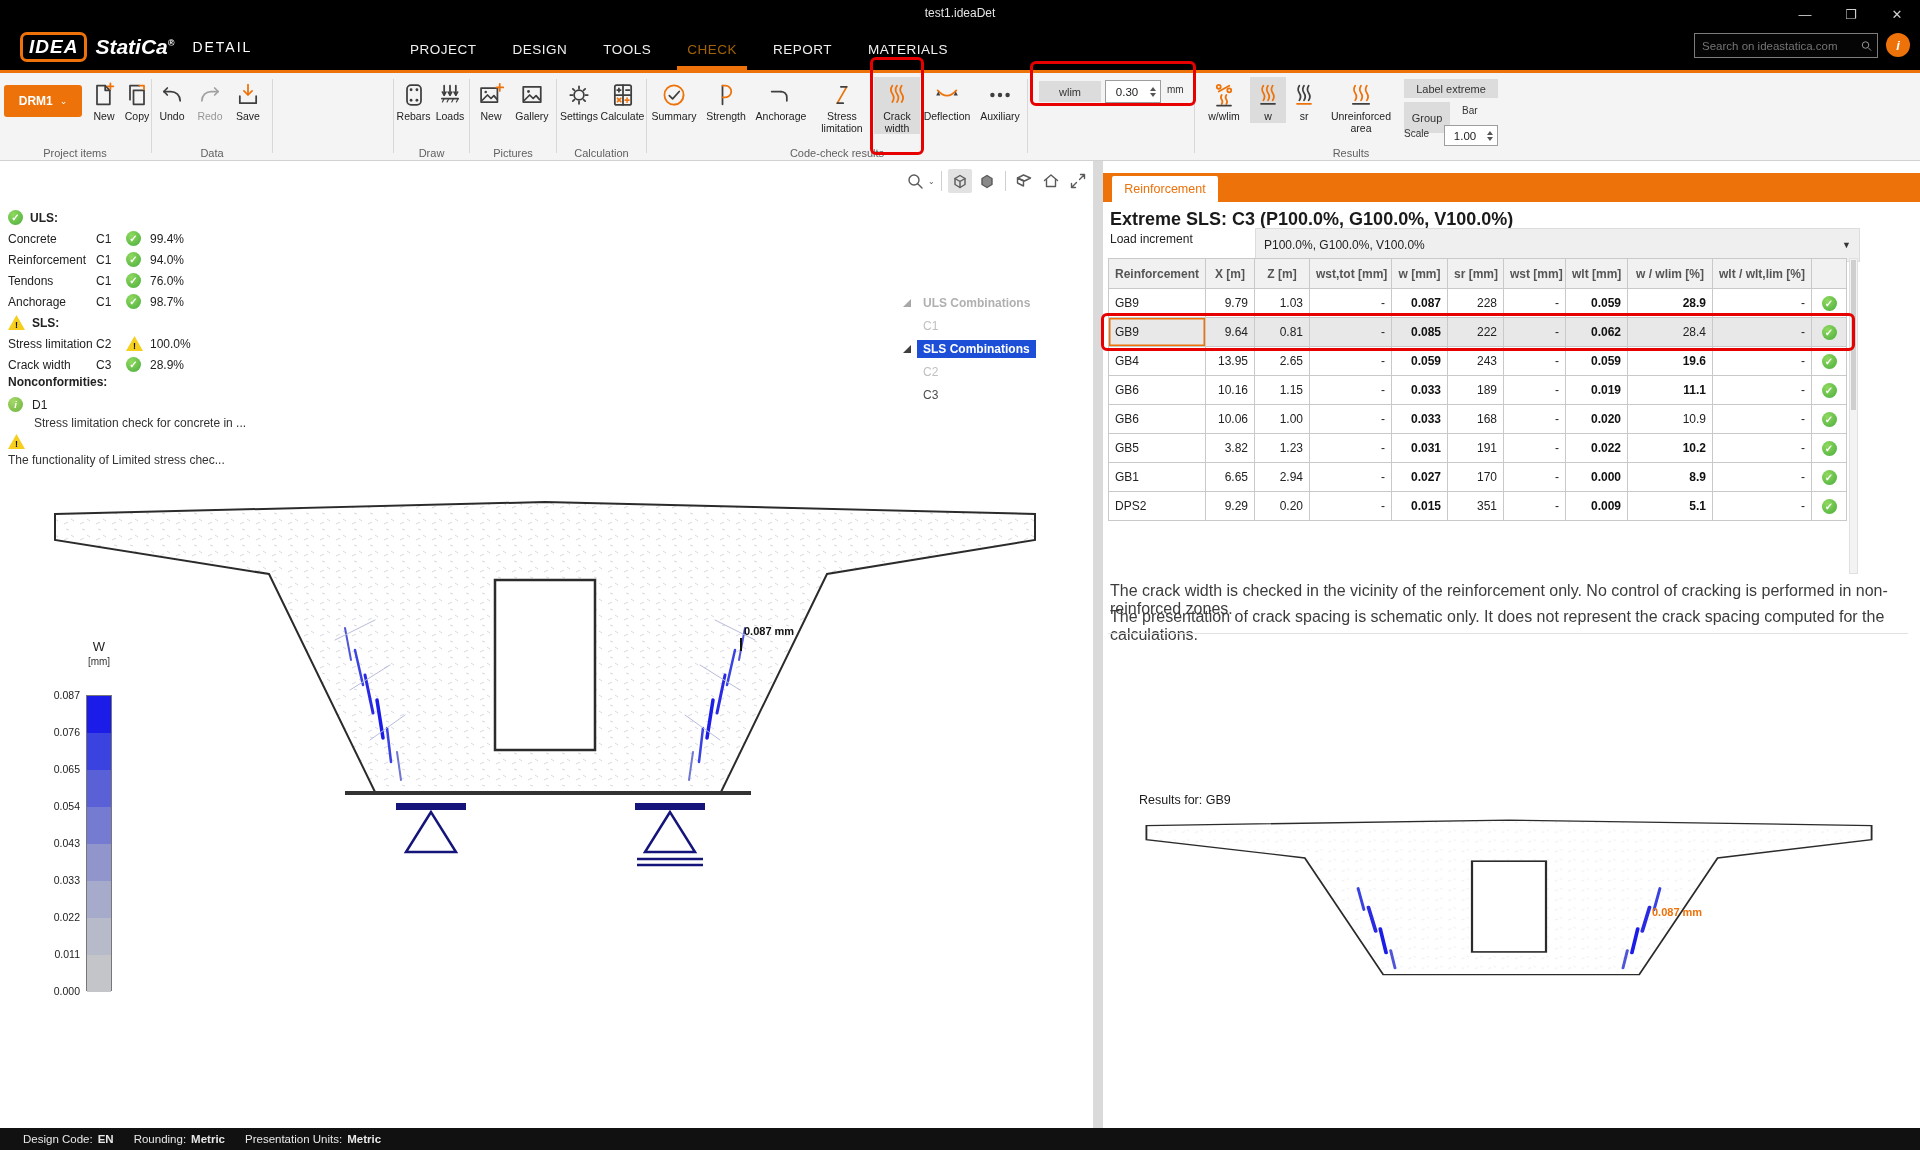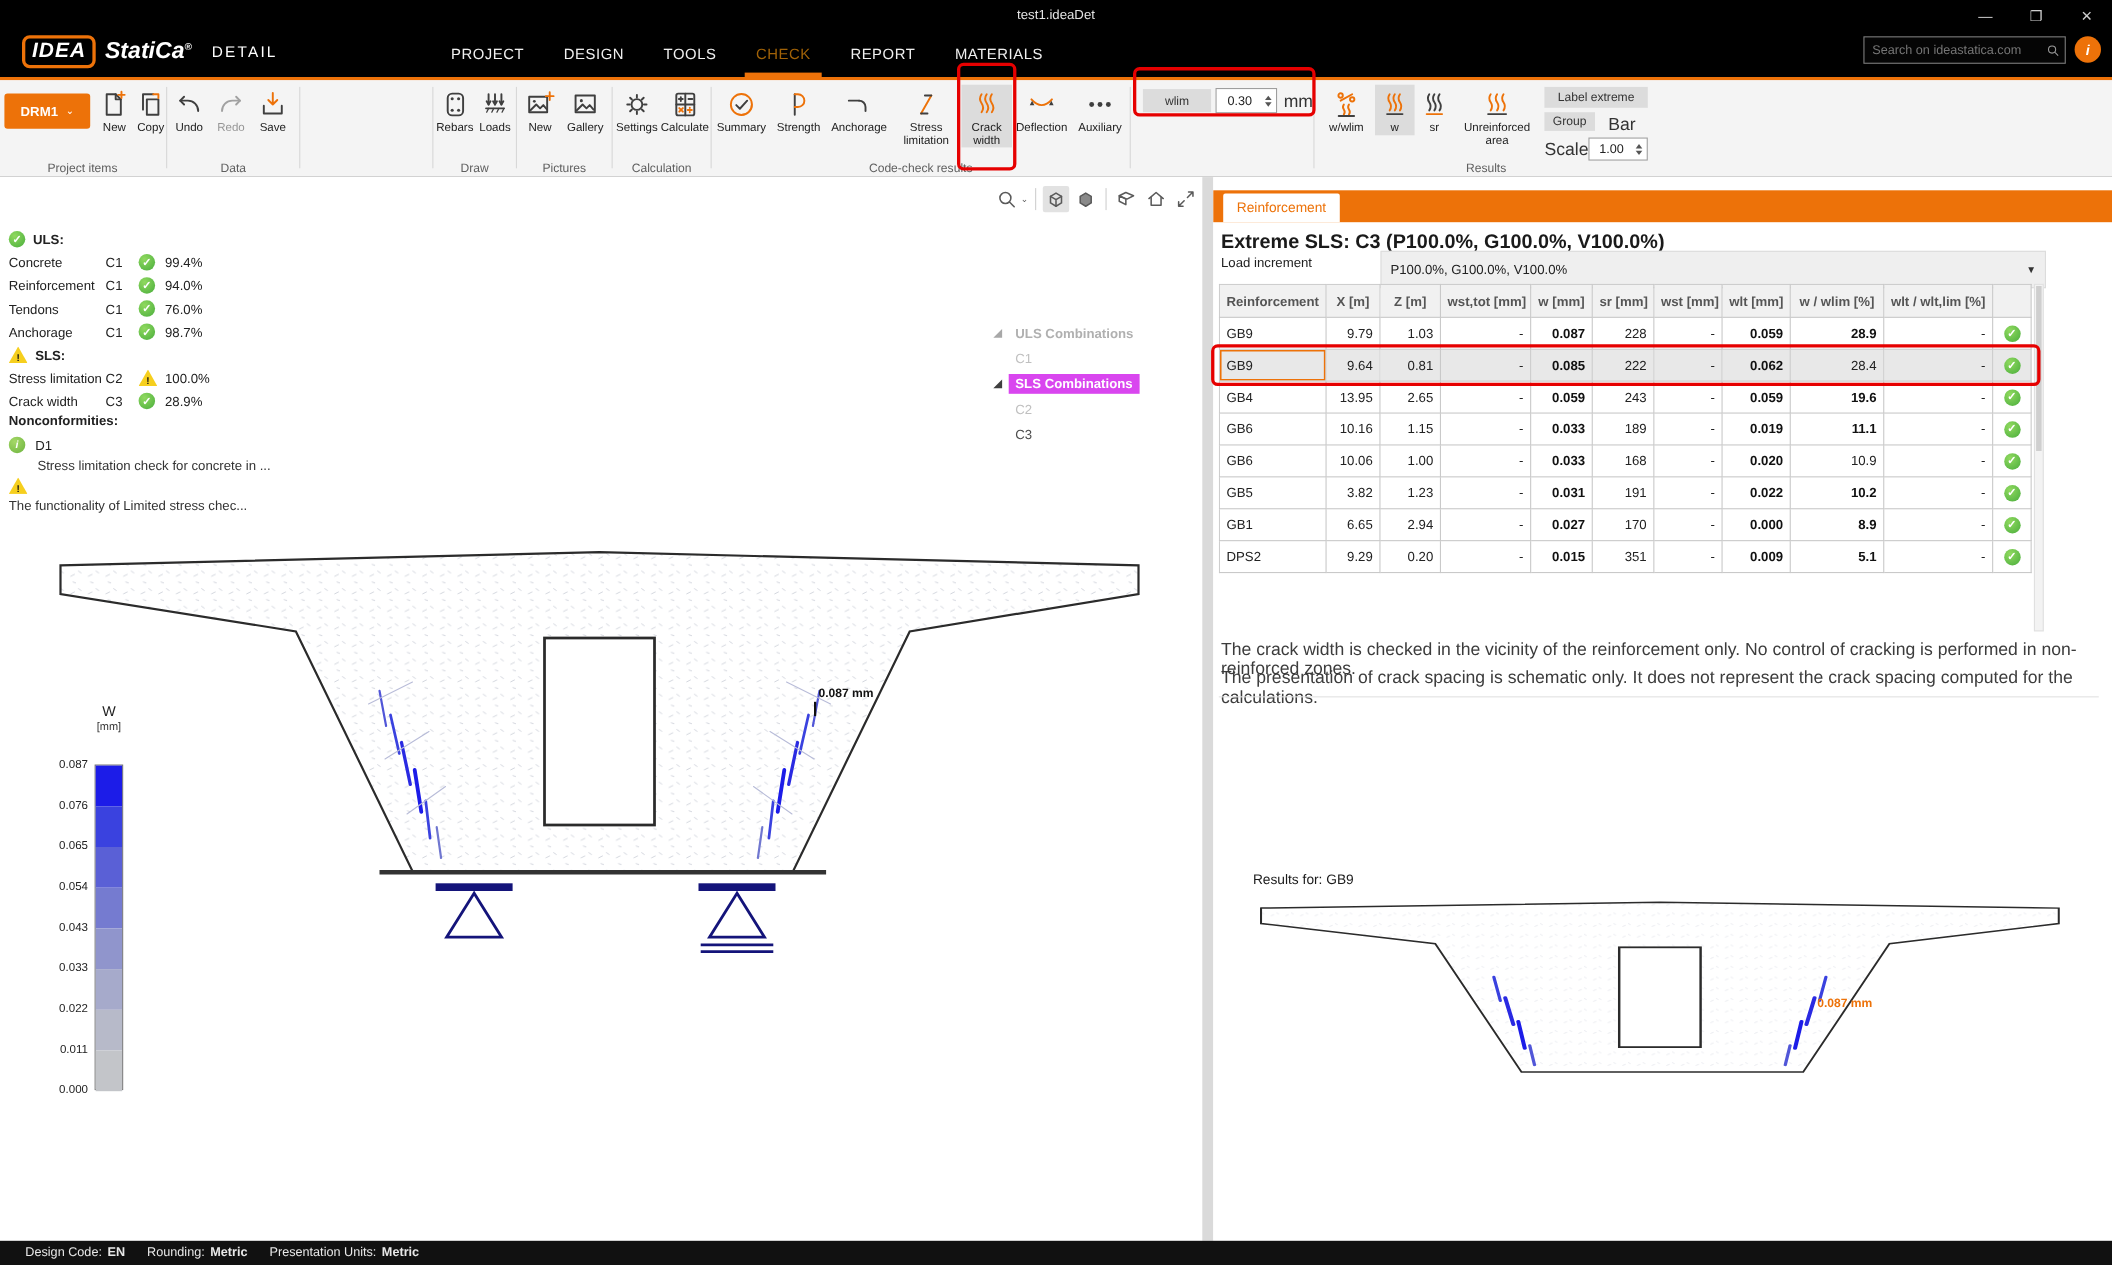"mm" .rtext { font-size: 16px -> 10px }
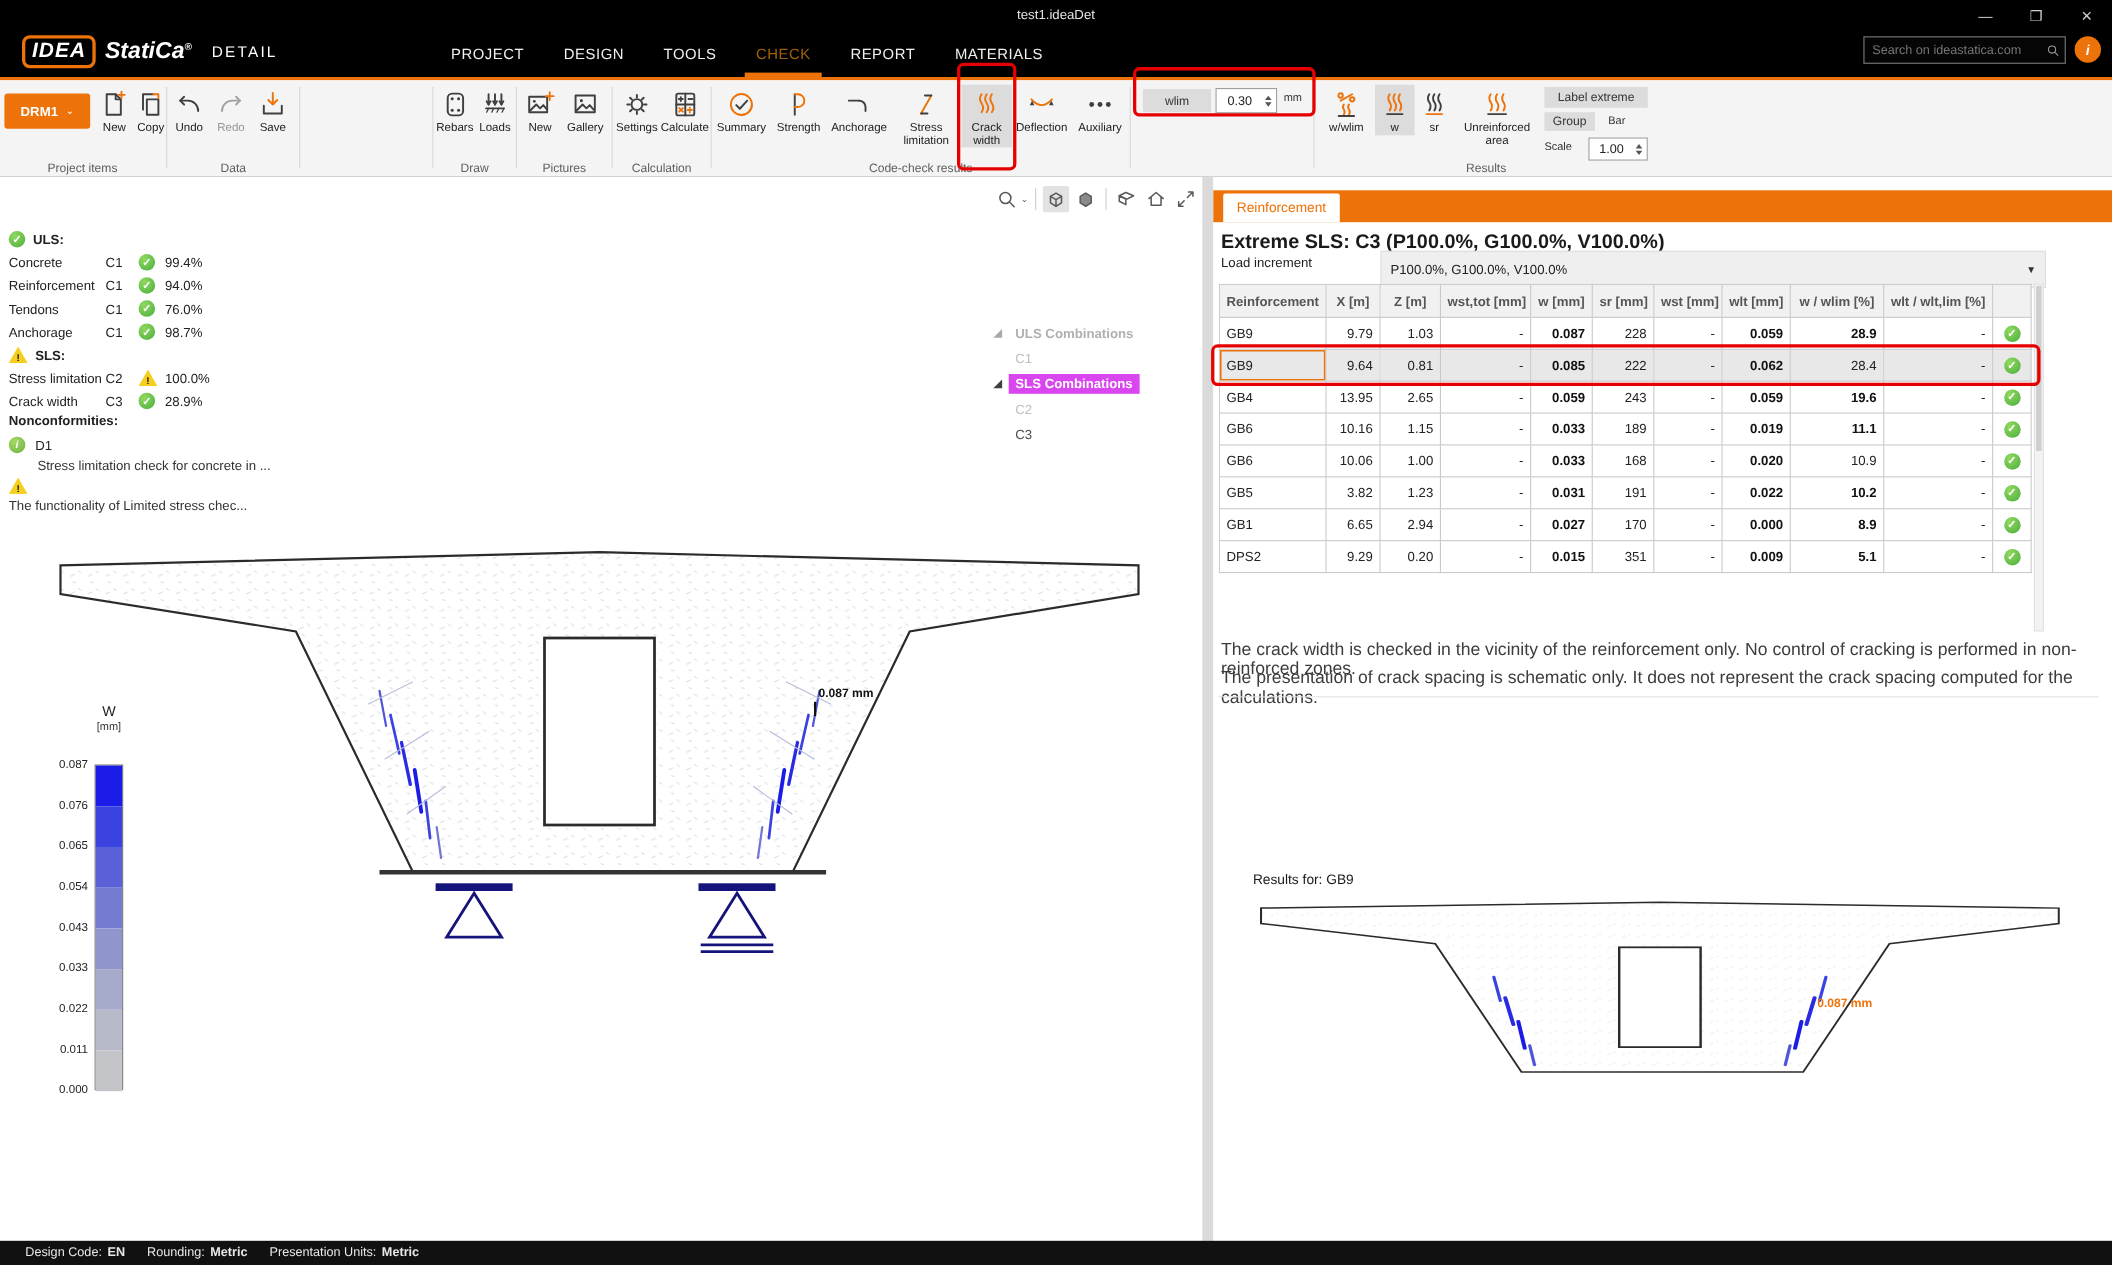"Group" div.chip { height: 17px -> 31px }
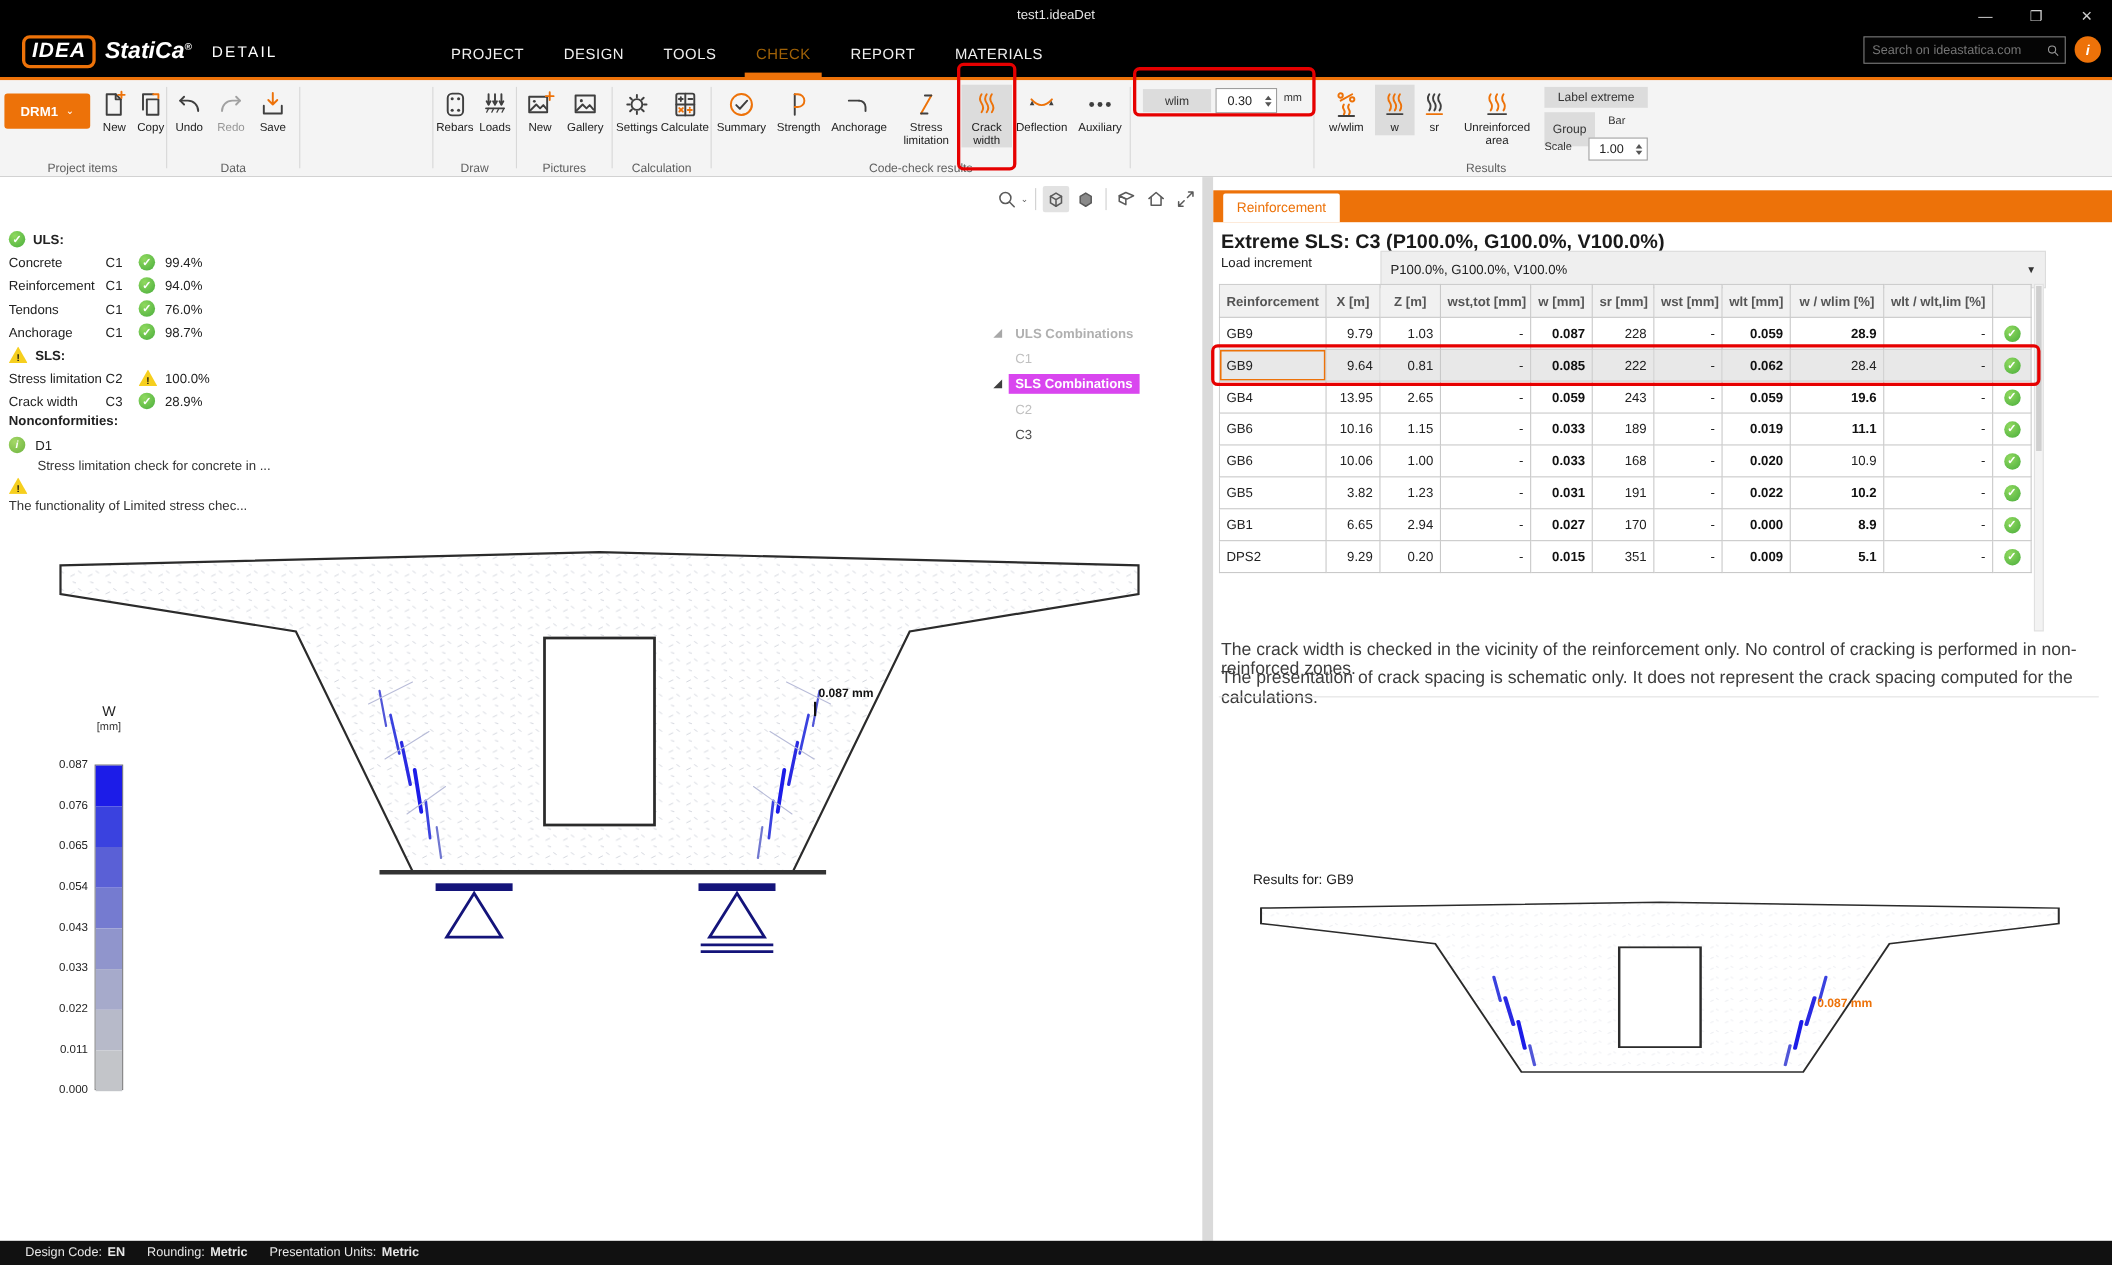"SLS Combinations" .tree-lbl.selected { background: #d946ef -> #1d4ed8 }
